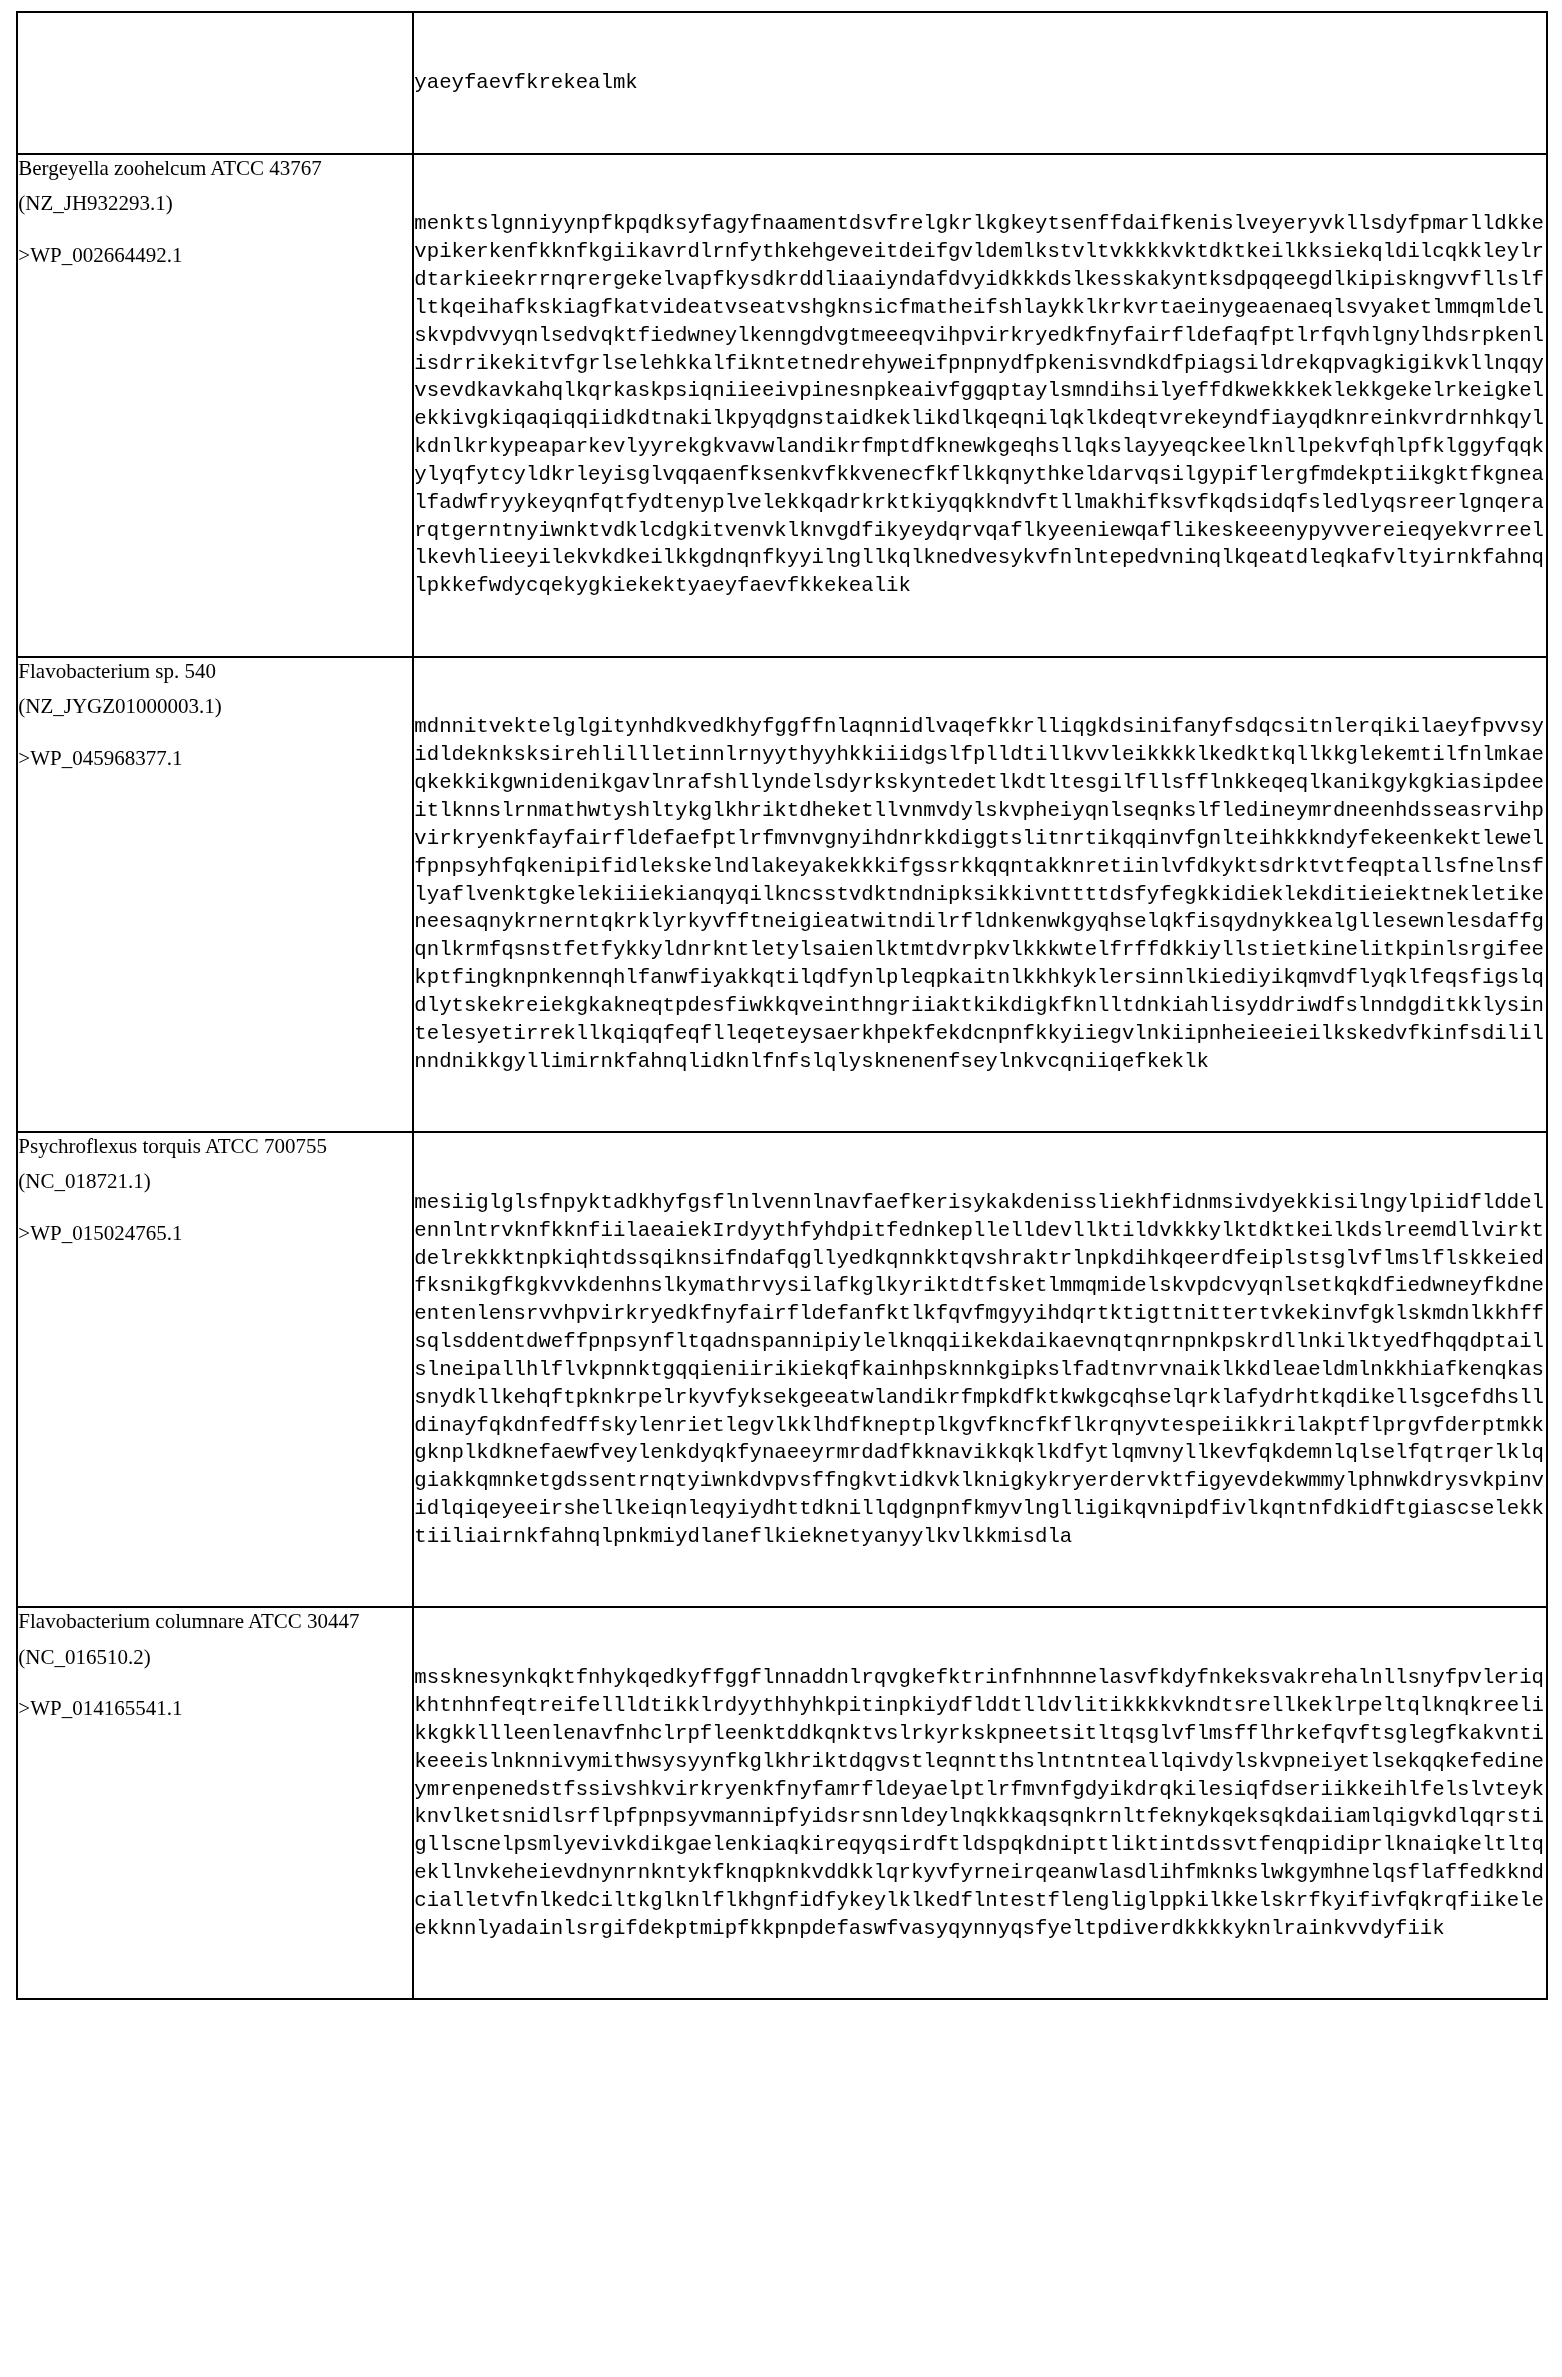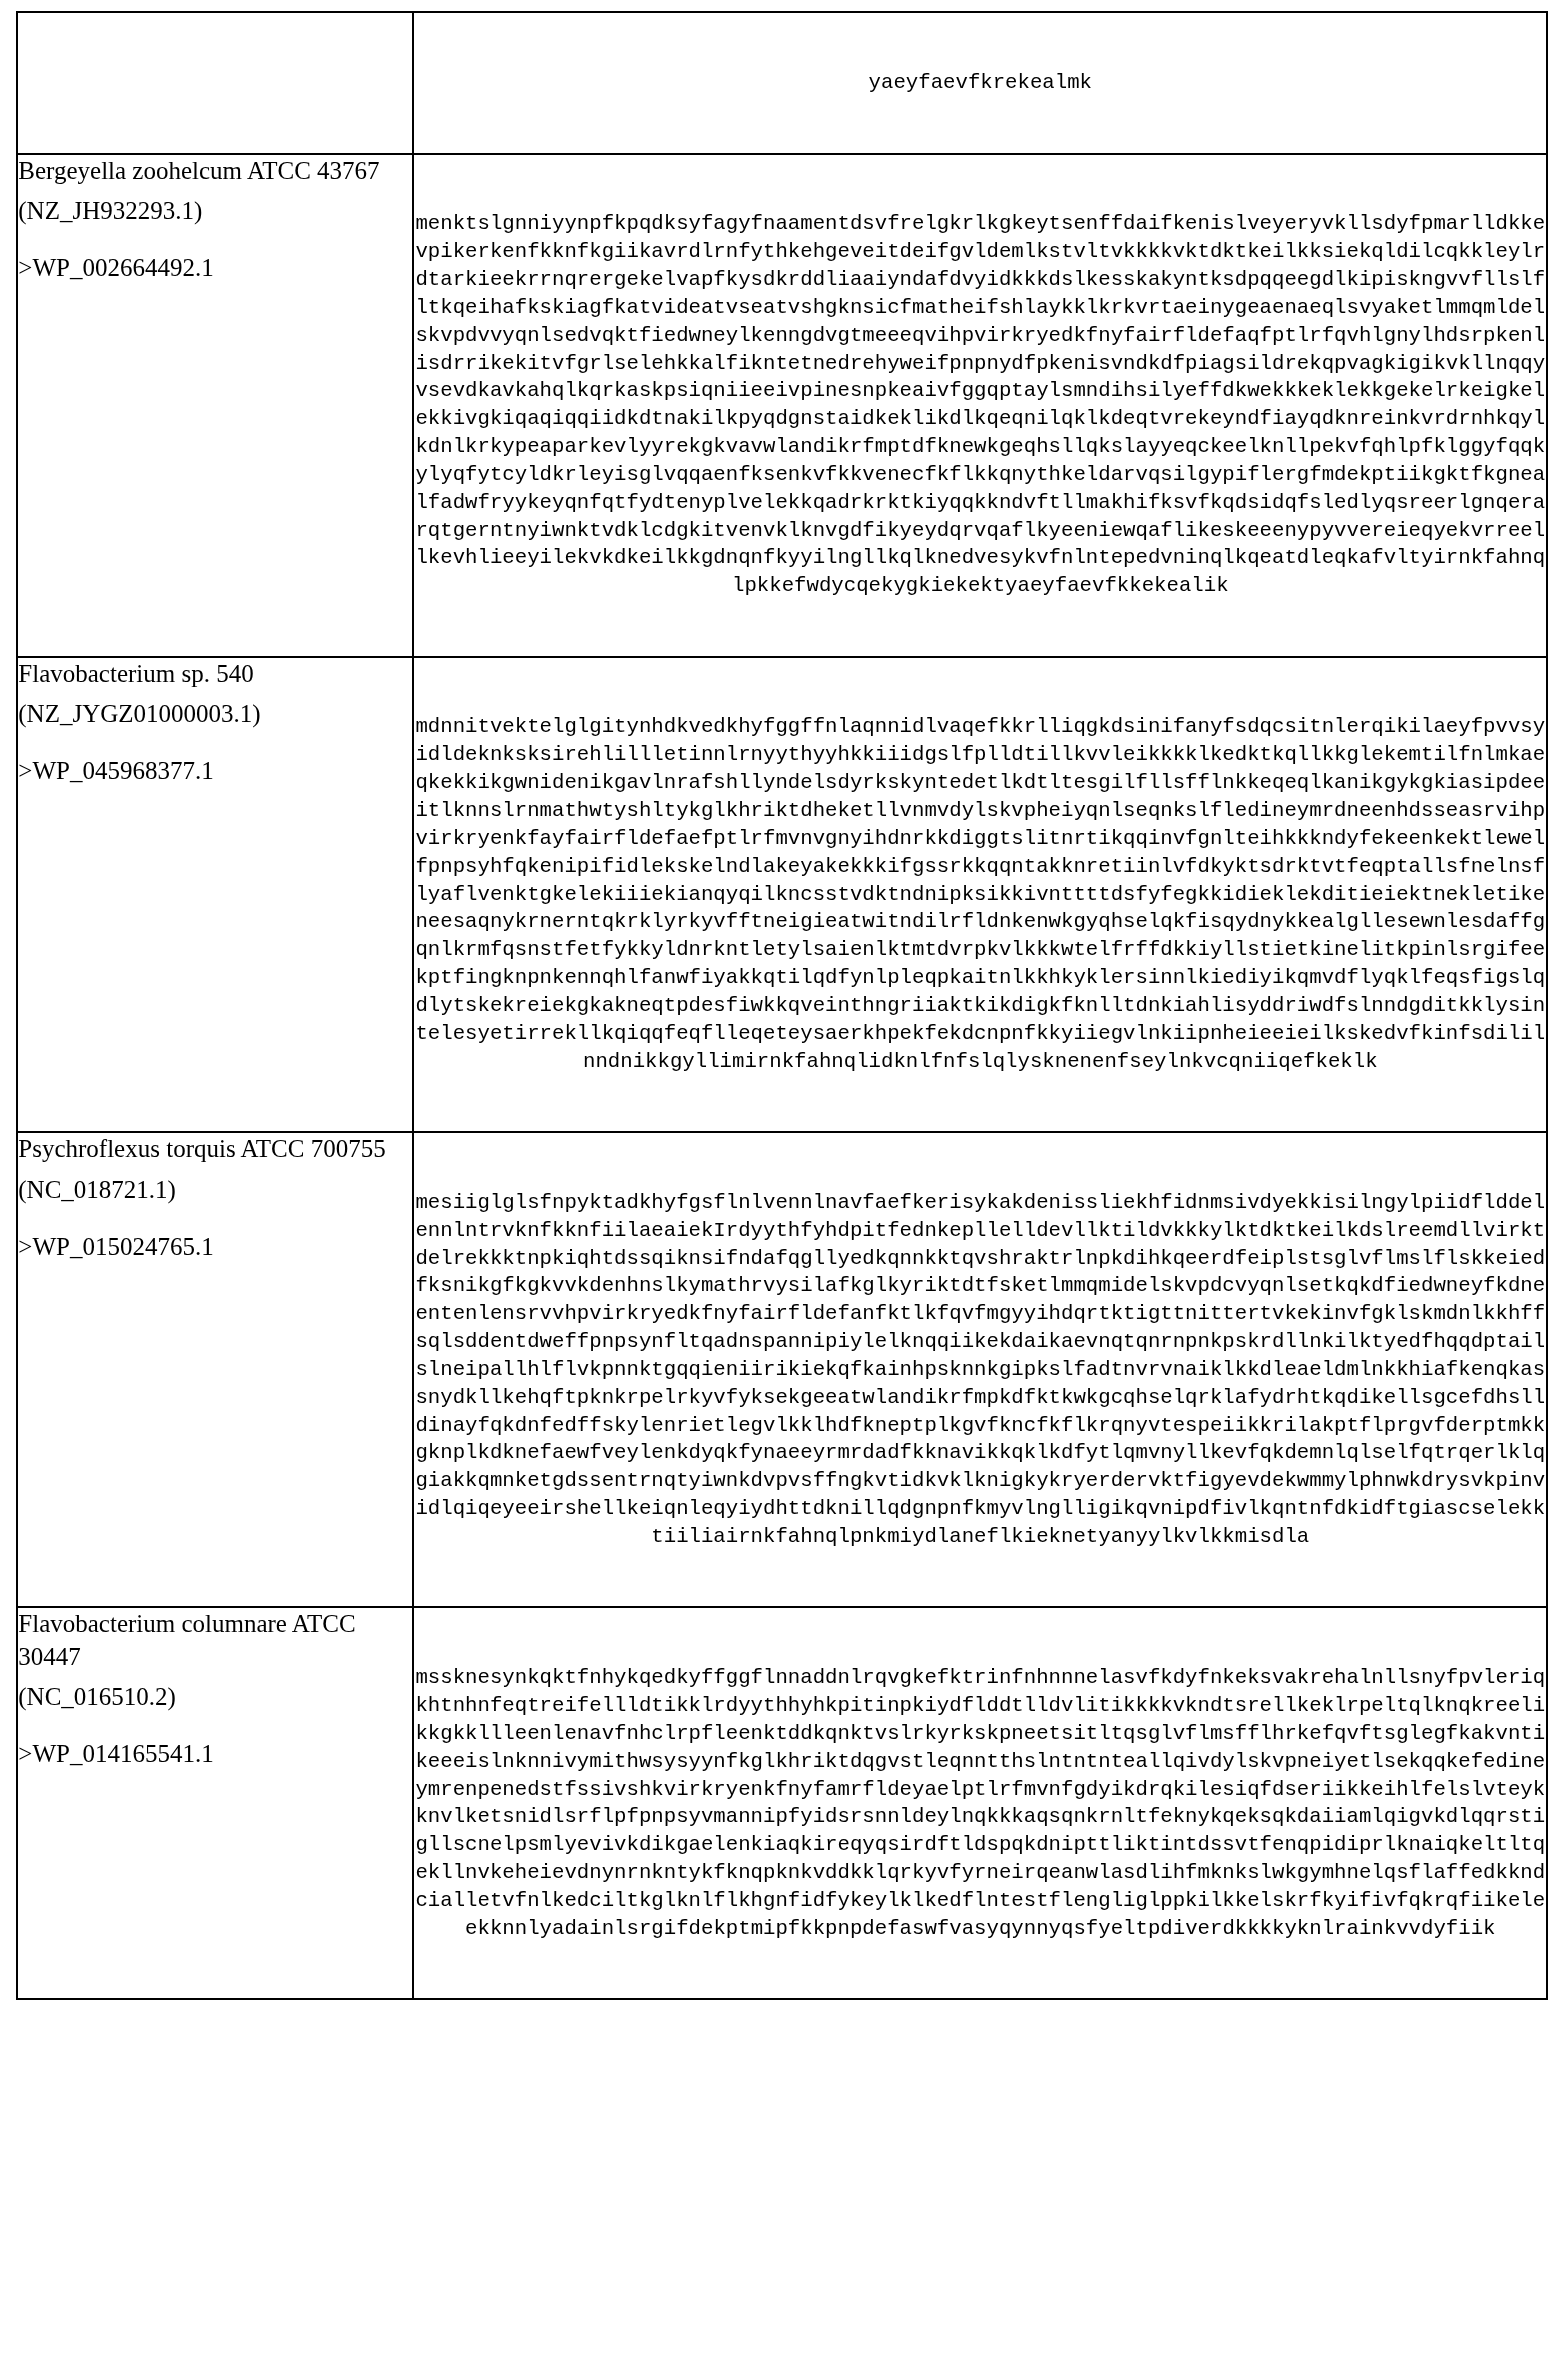"yaeyfaevfkrekealmk" .seq-text { text-align: center -> none }
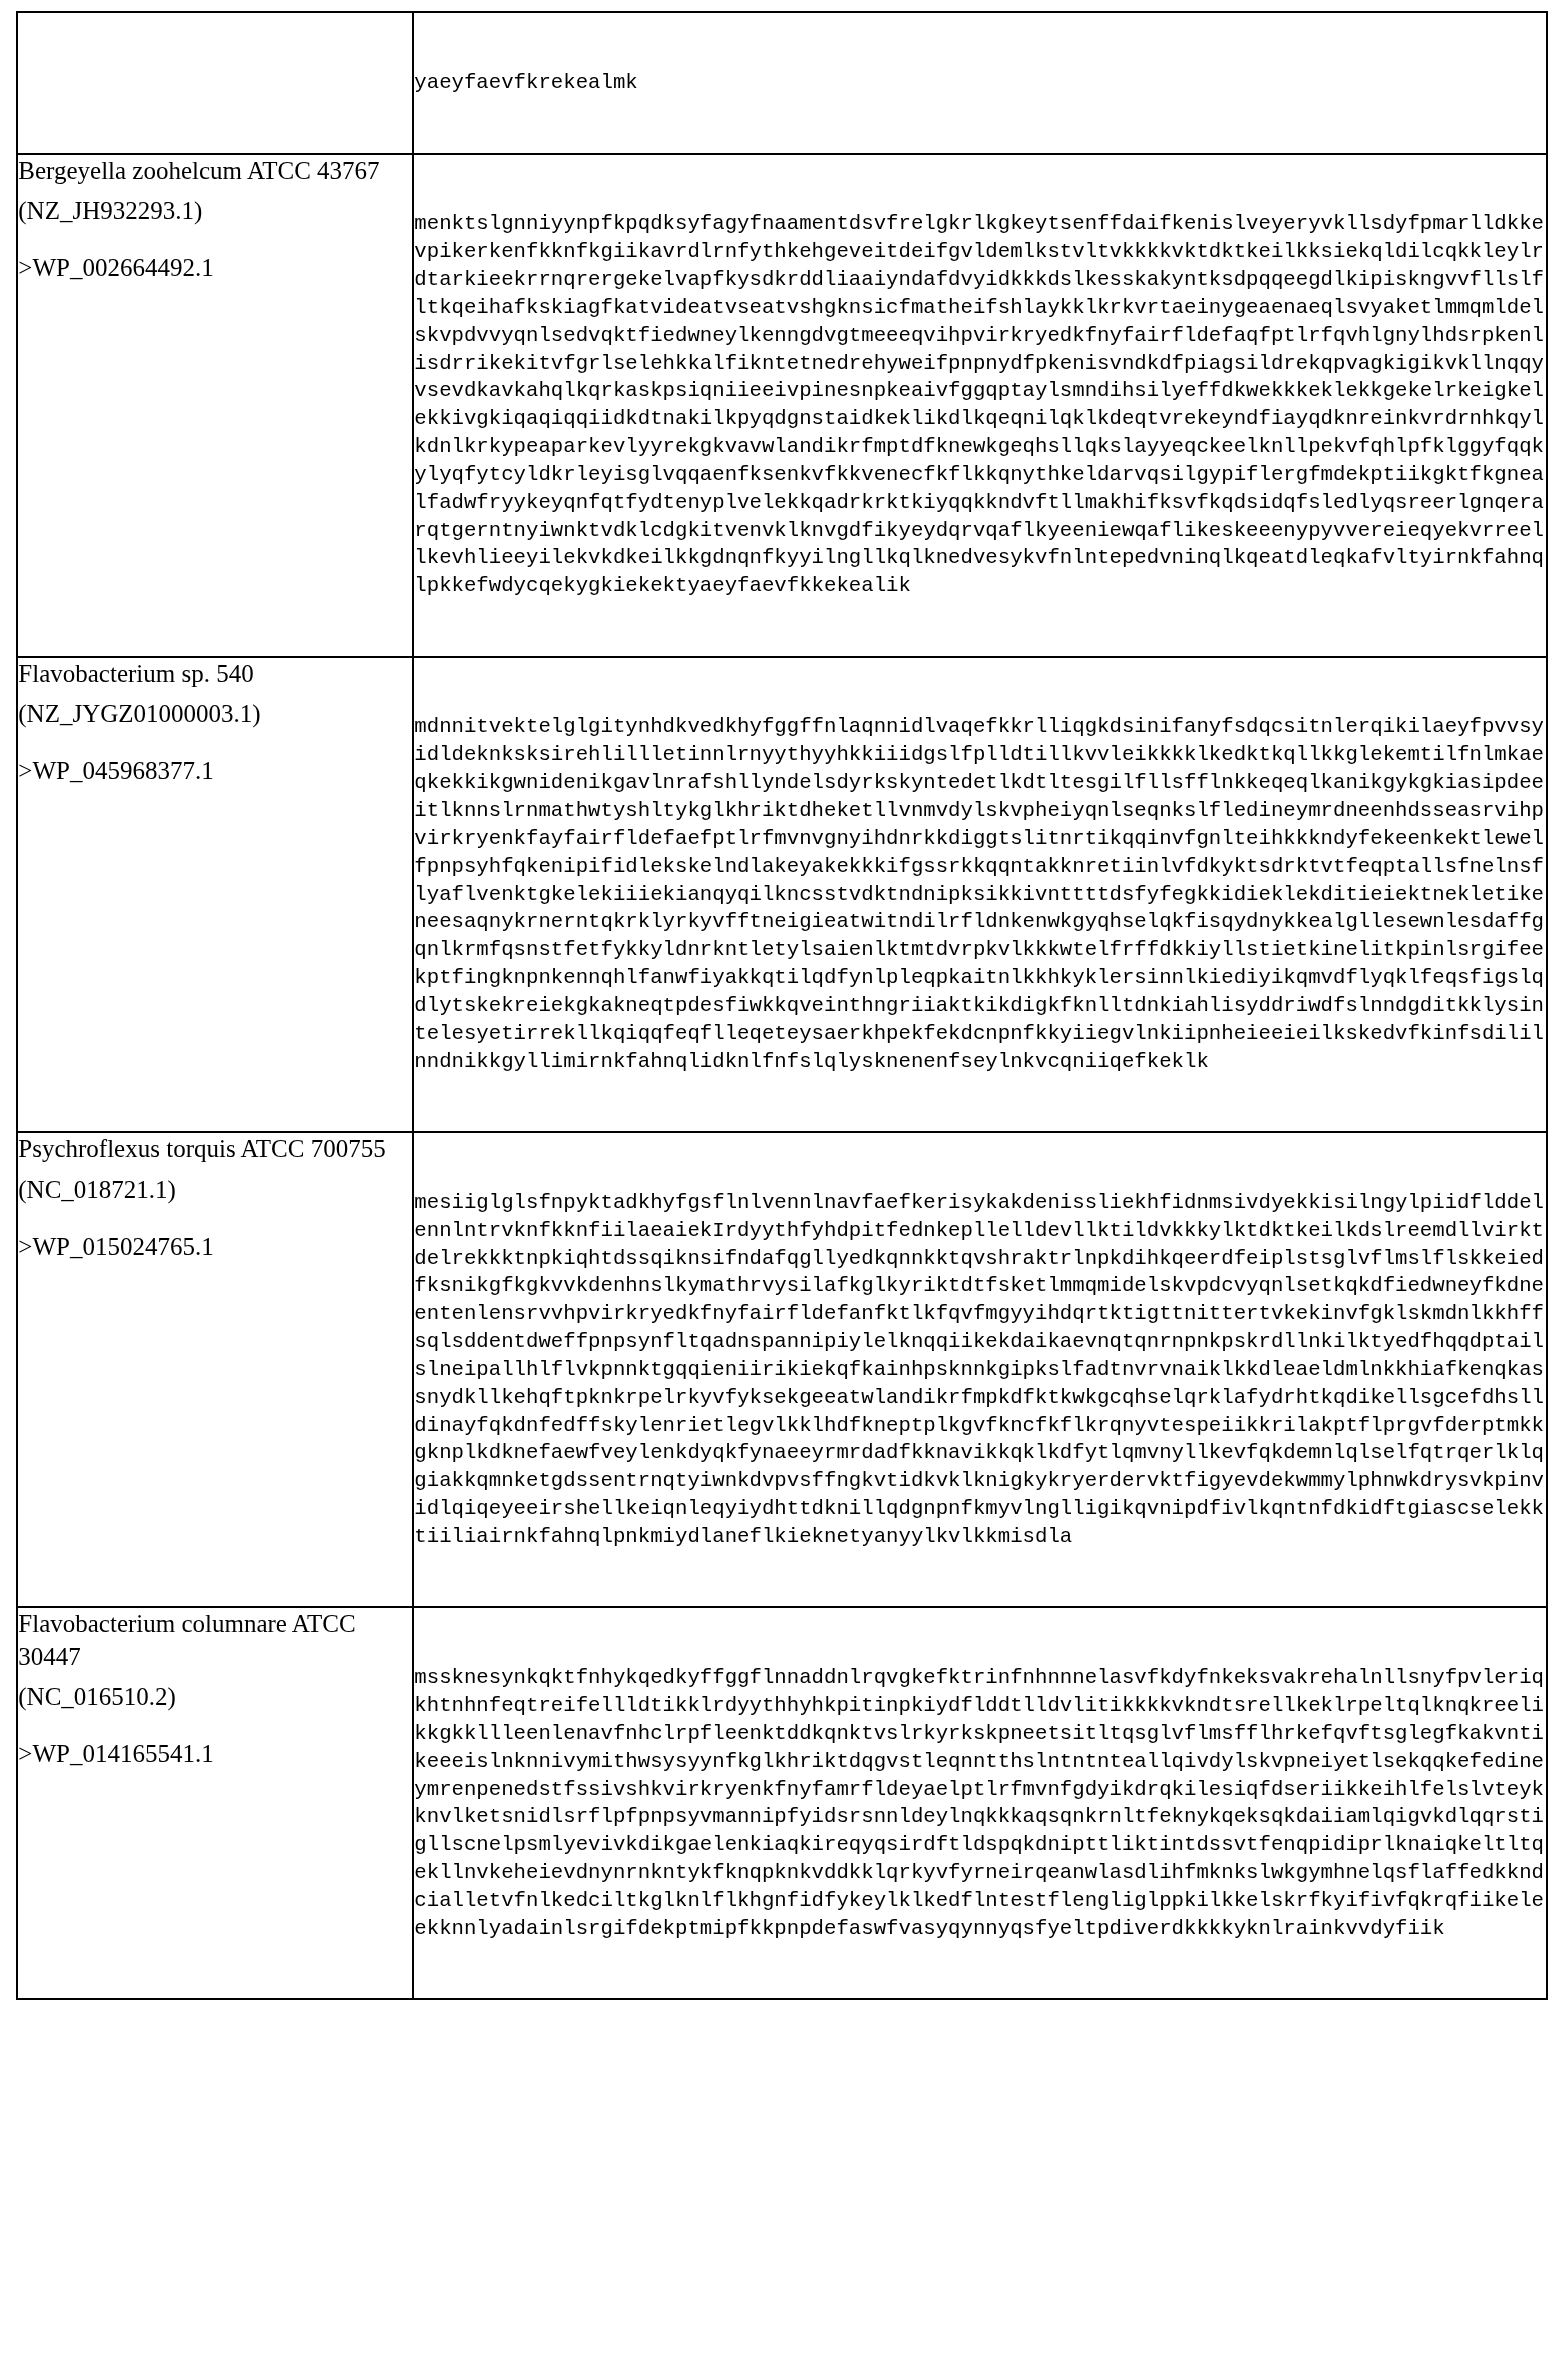"Bergeyella zoohelcum ATCC 43767" td.organism-cell { font-size: 25px -> 21px }
